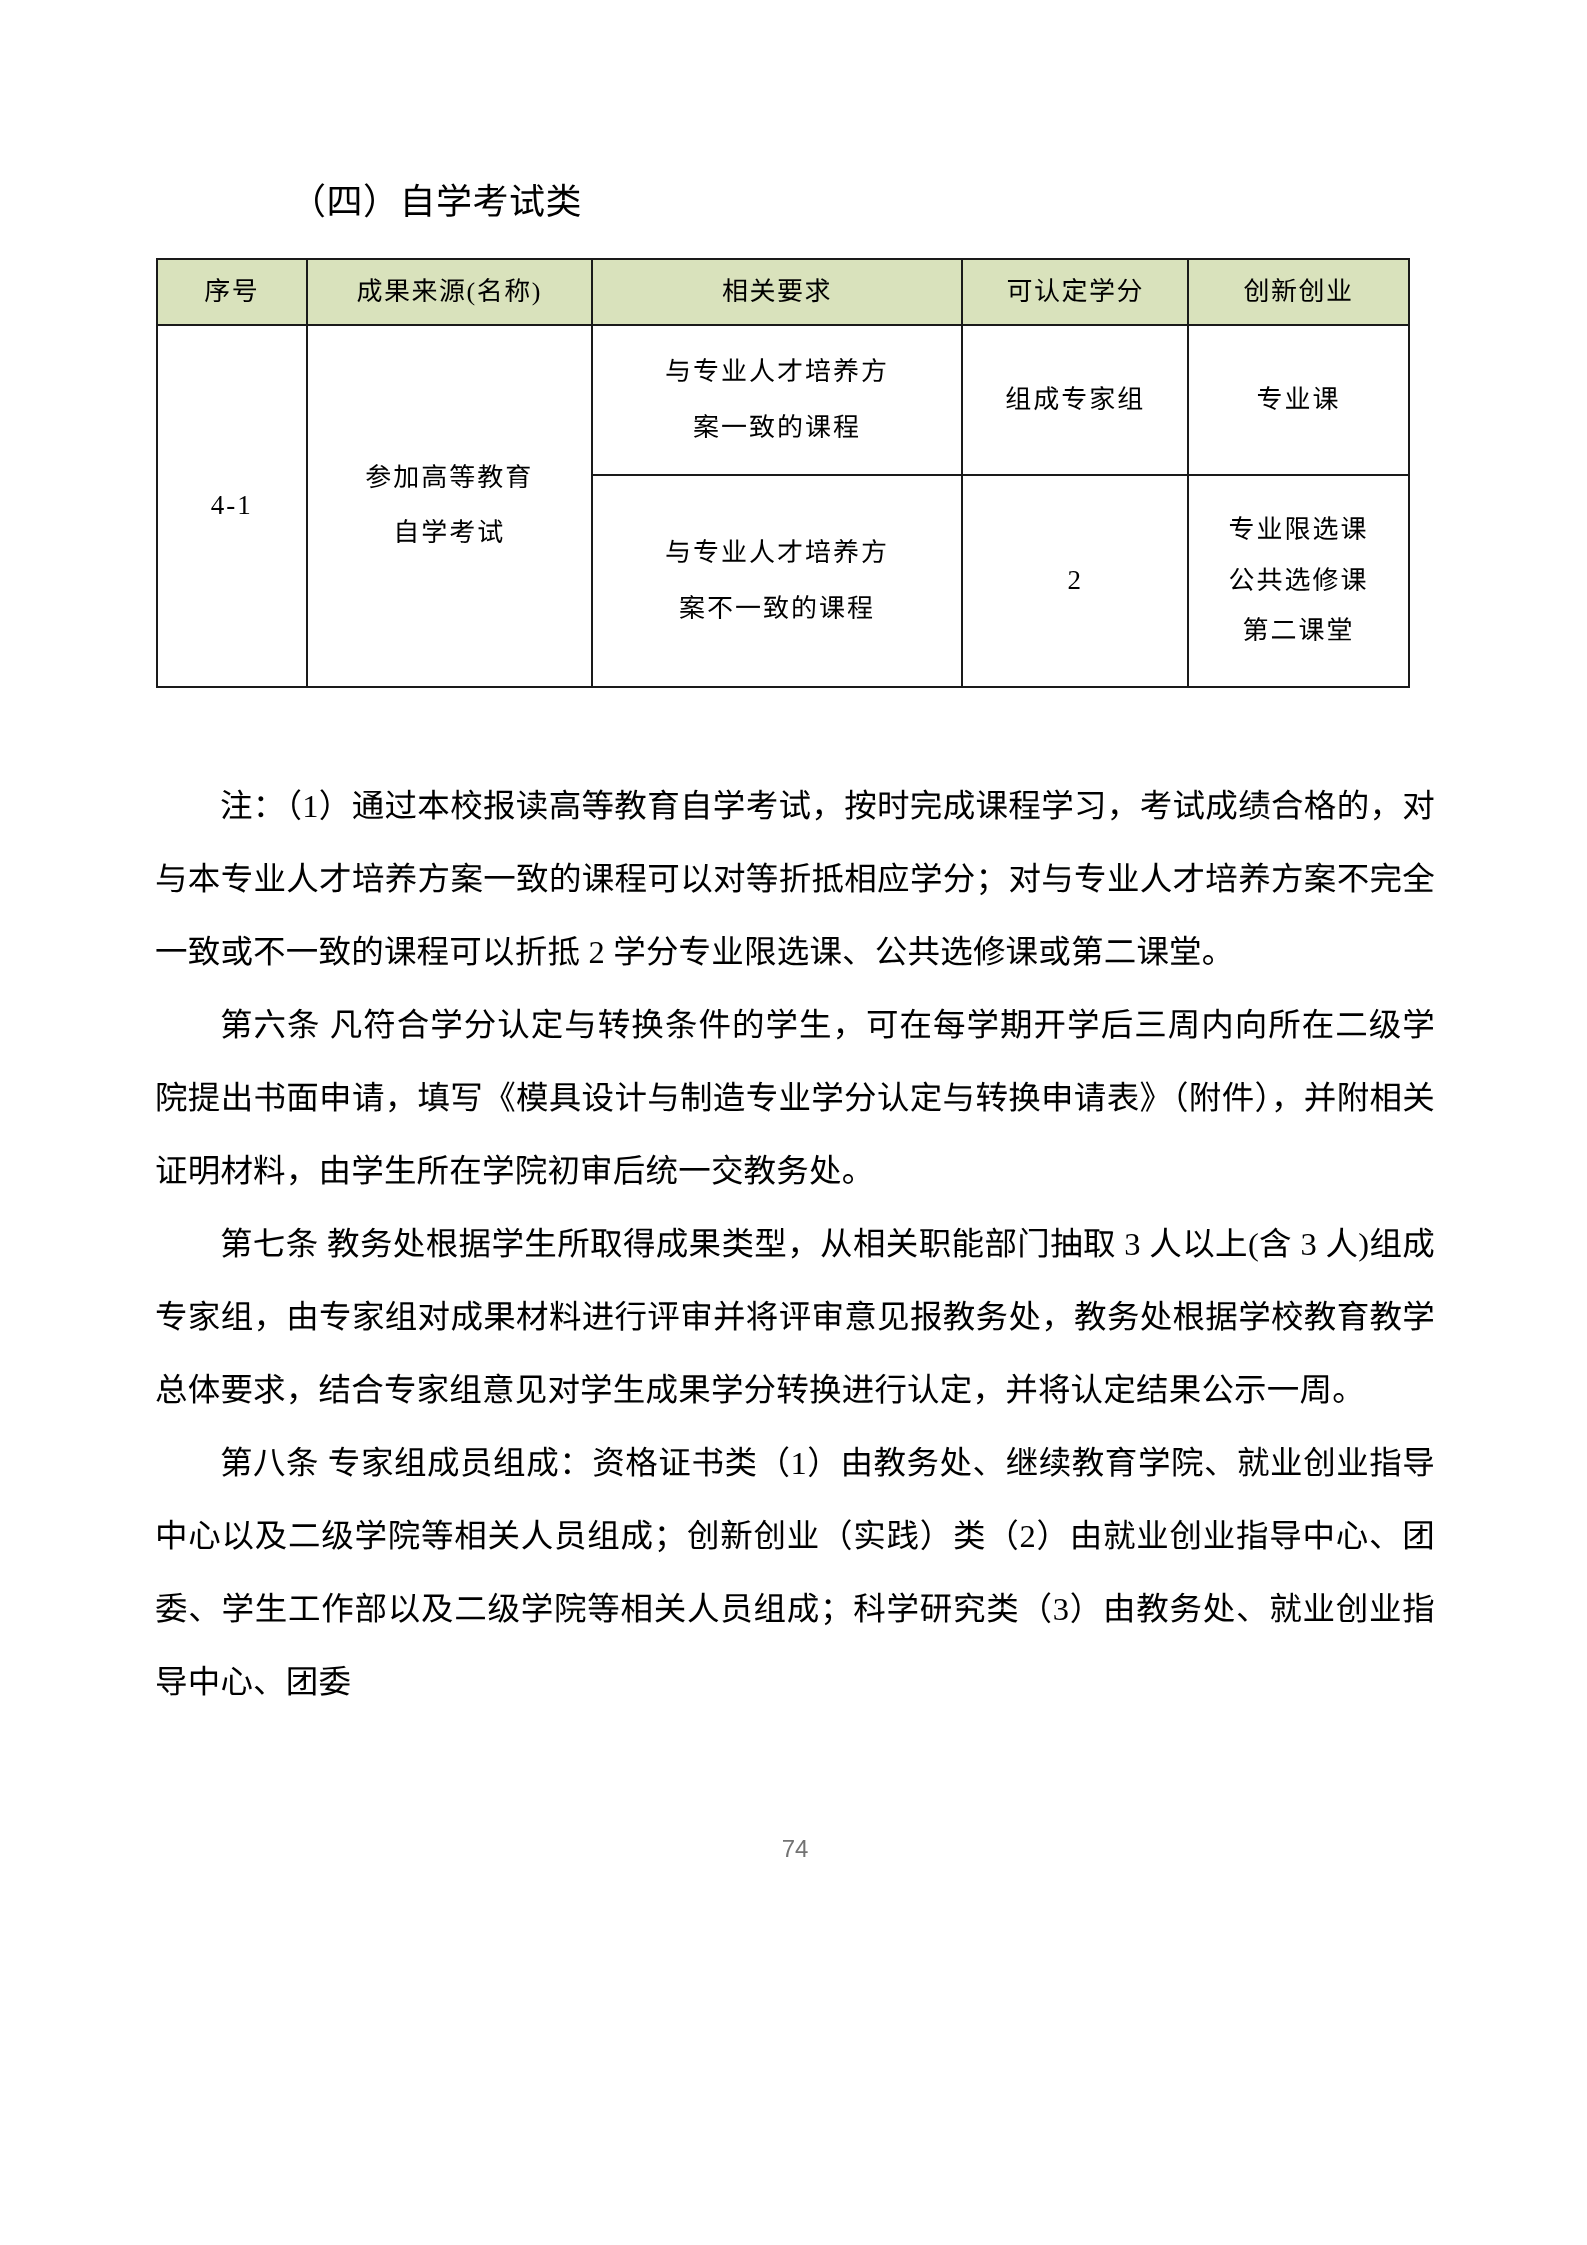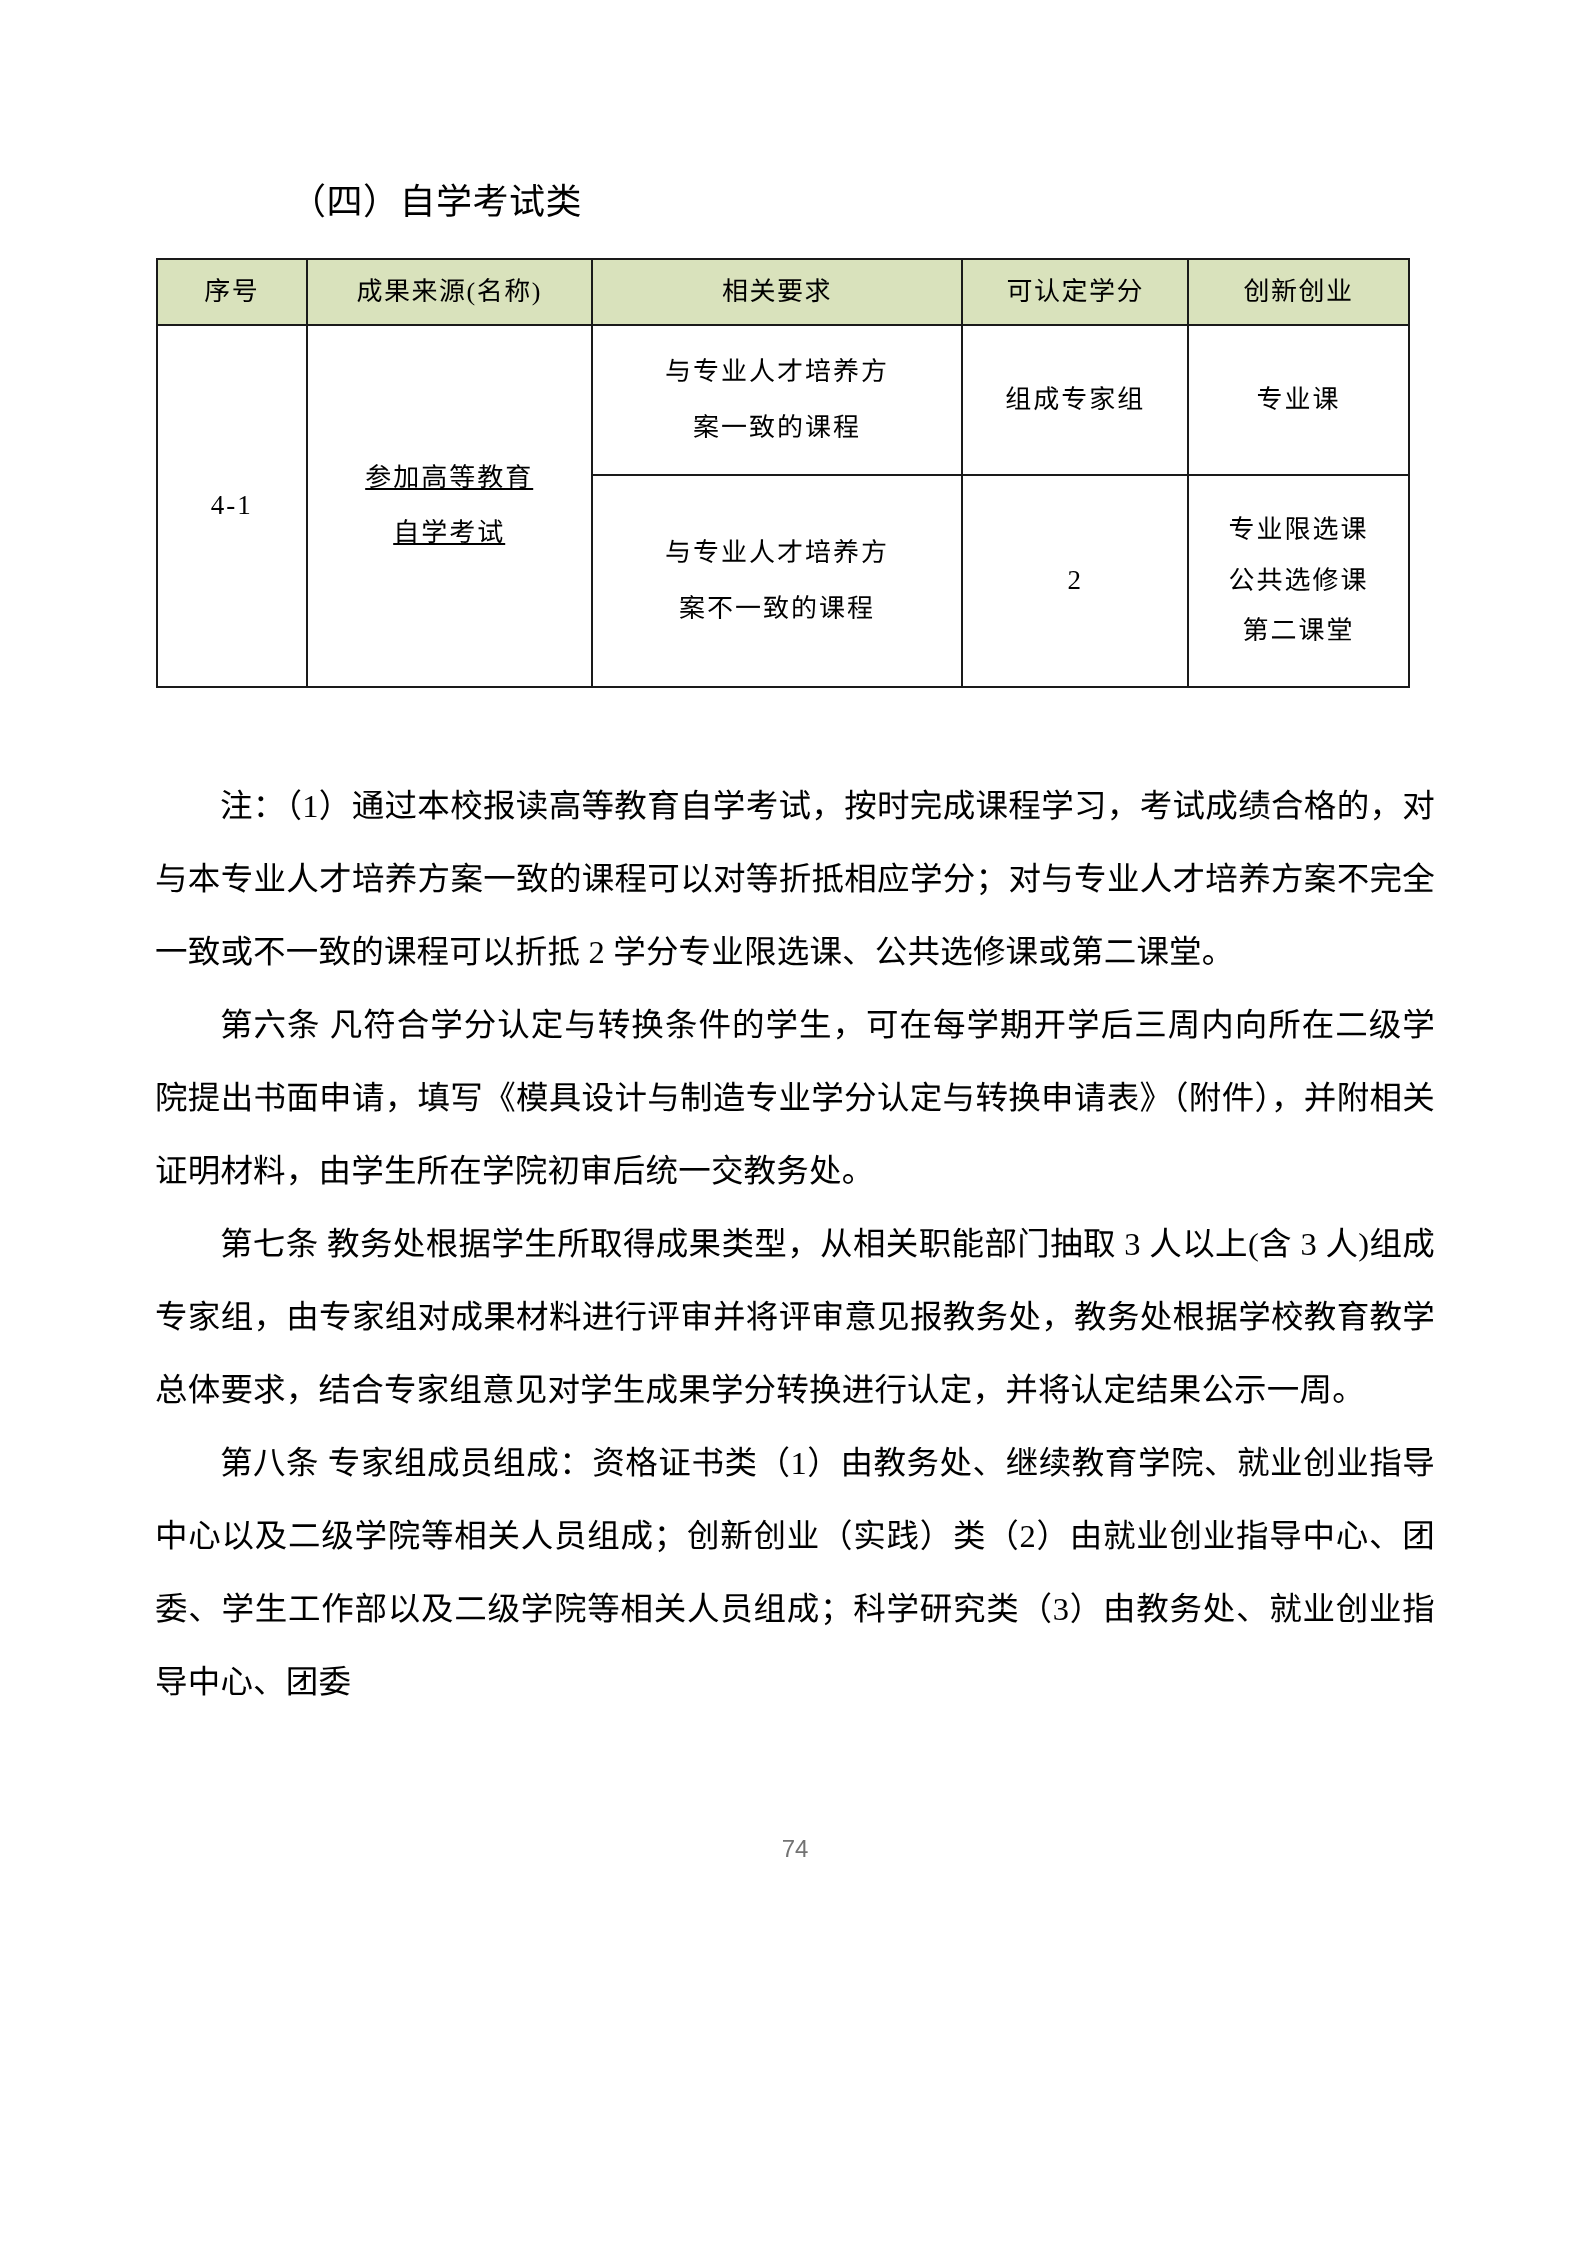"参加高等教育" td.cell-source { text-decoration: underline -> none }
